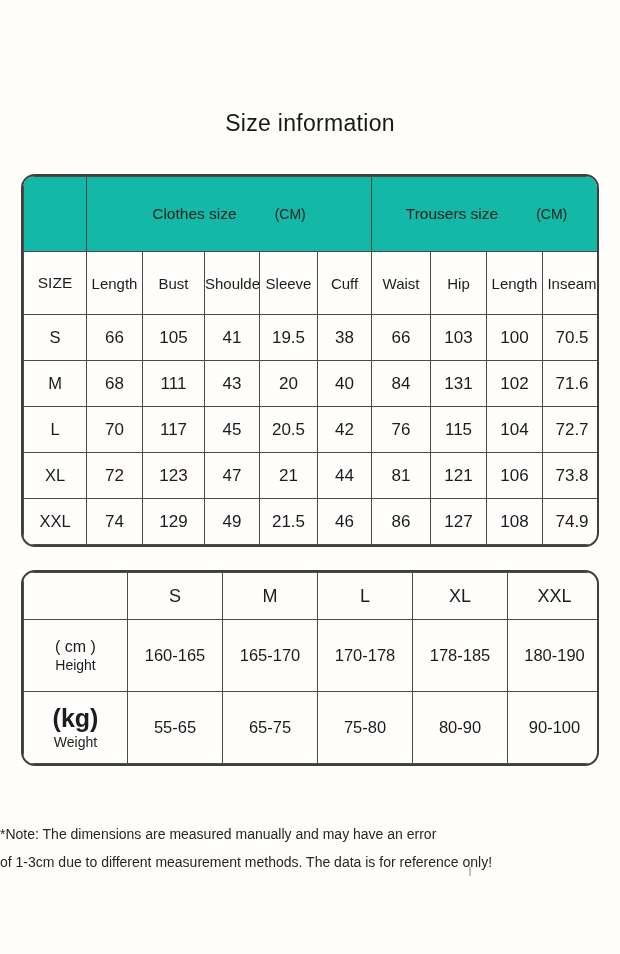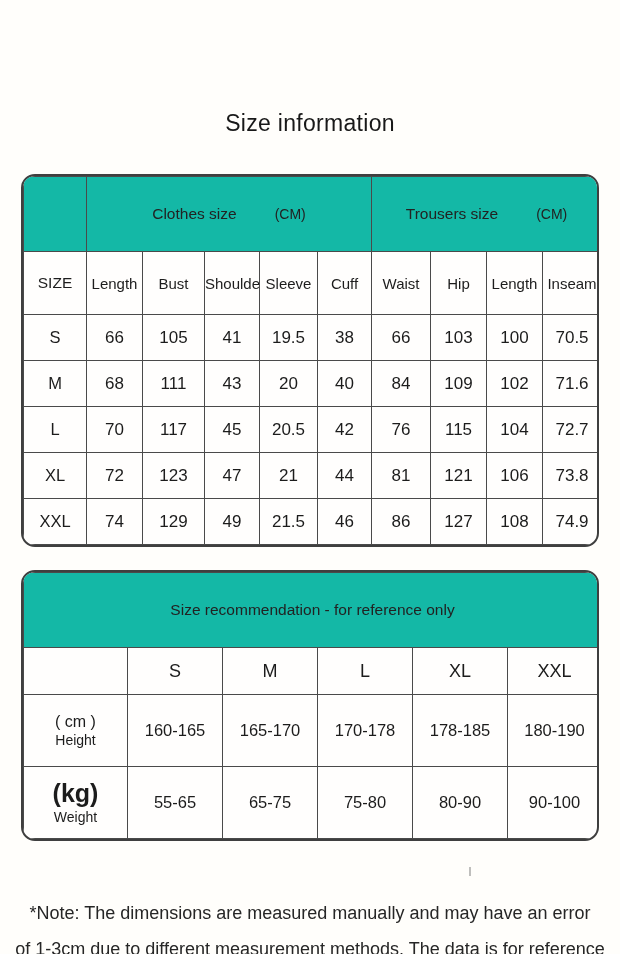"109" td { text: 109 -> 131 }
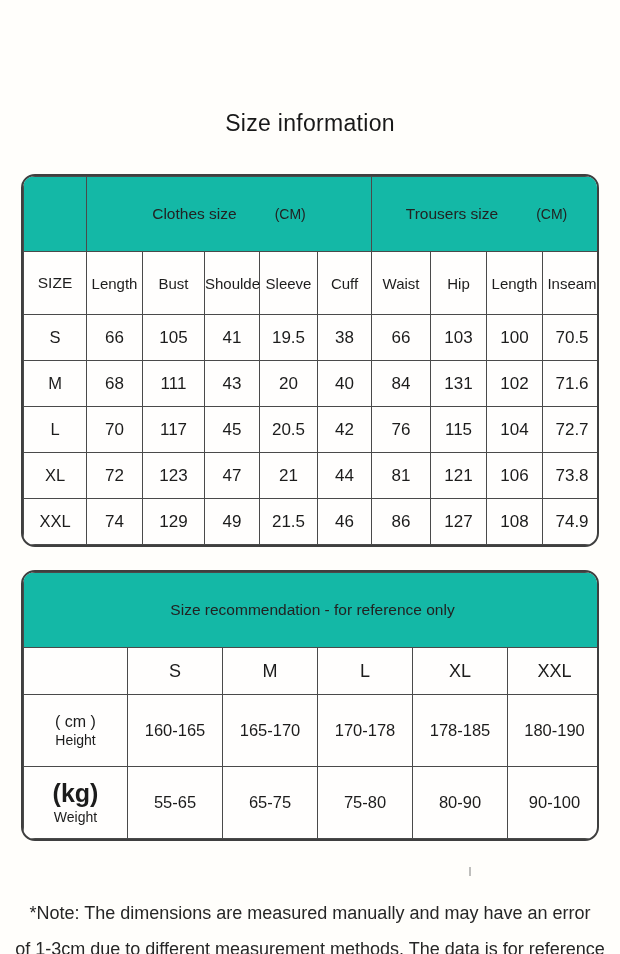"Size recommendation - for reference" tr.band-row { html: <tr> <td> <span>Size recommendation - for reference only</span> </td> </tr> -> none }
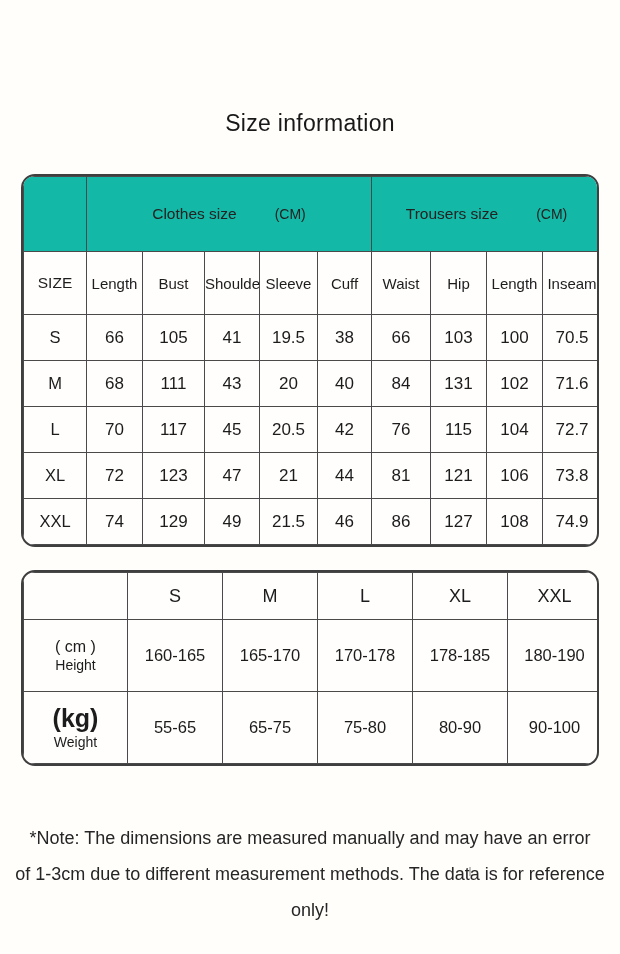"*Note: The dimensions are measured" .note { font-size: 18px -> 14px; text-align: center -> none }
